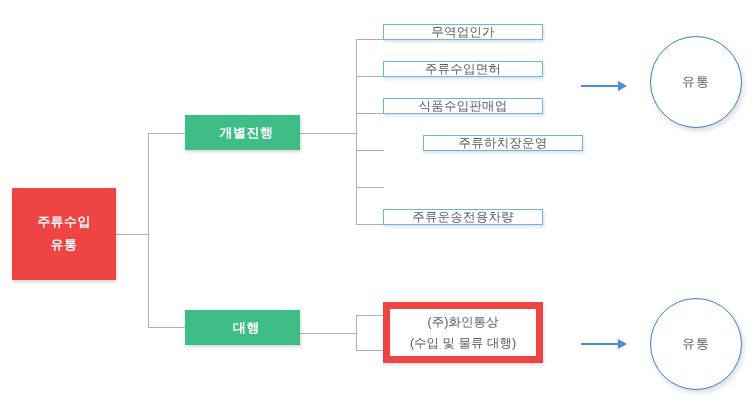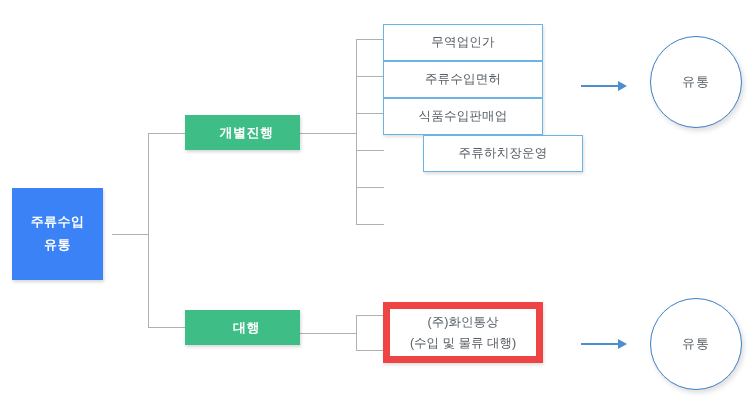"무역업인가" .item-box { height: 37px -> 16px }
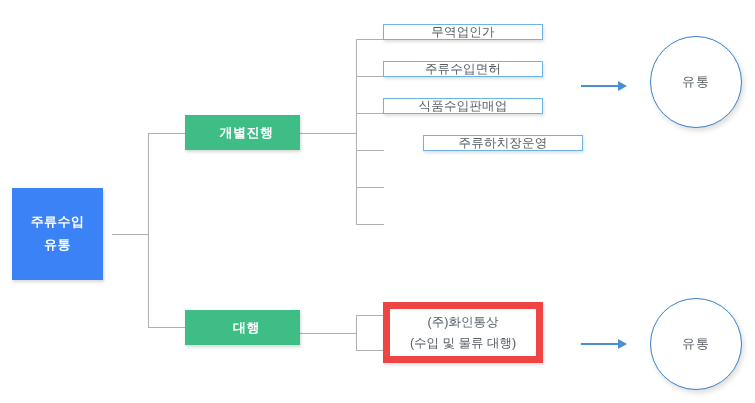"주류수입" .root-box { background: #3b82f6 -> #ef4444; width: 91px -> 104px }
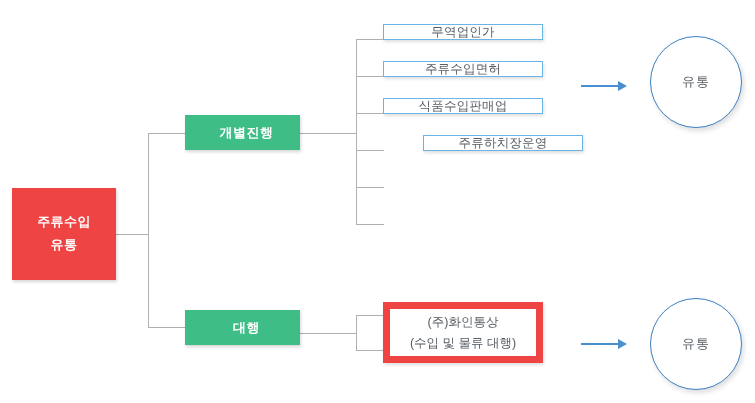"주류운송전용차량" div.node { html: none -> <div> <span>주류운송전용차량</span> </div> }
